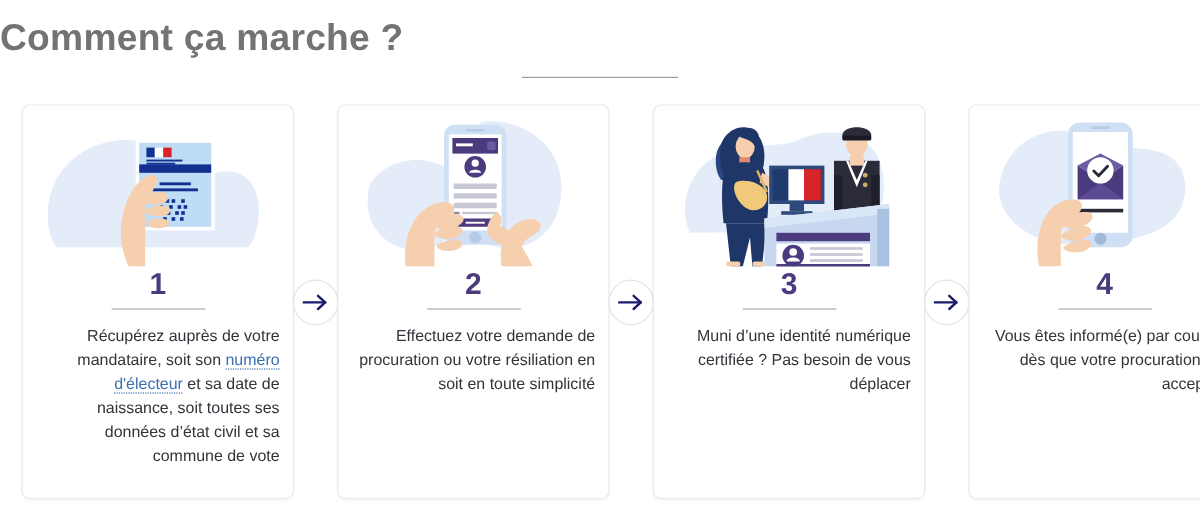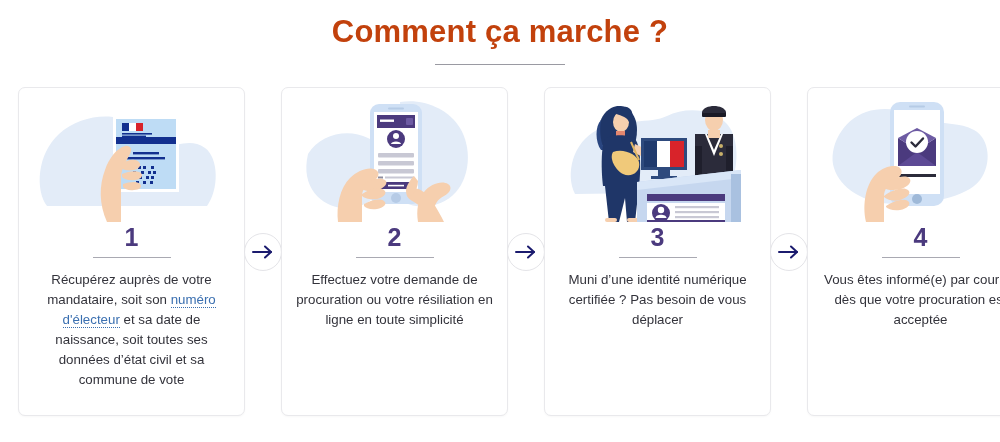"Comment ça marche ?" .page-title { color: #c2410c -> #737373; text-align: center -> left }
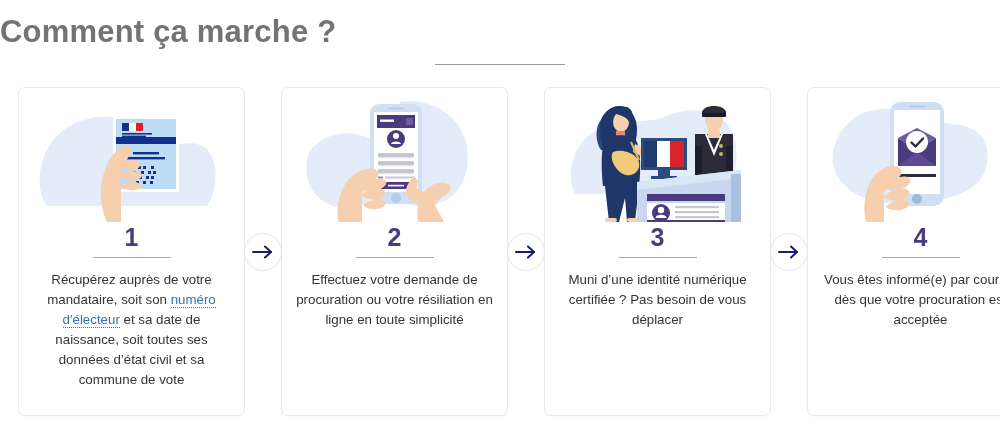"Récupérez auprès de votre mandataire," .card-text { text-align: center -> right }
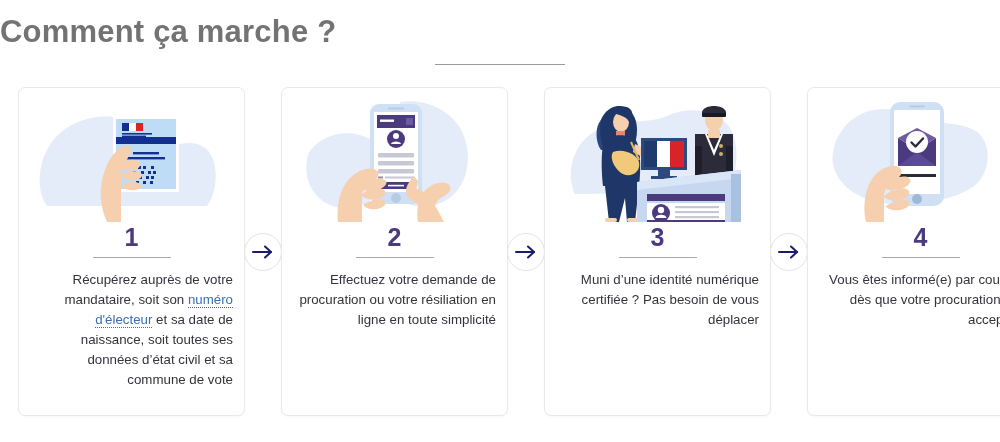"Effectuez votre demande de procuration" p { text: ligne -> soit }
